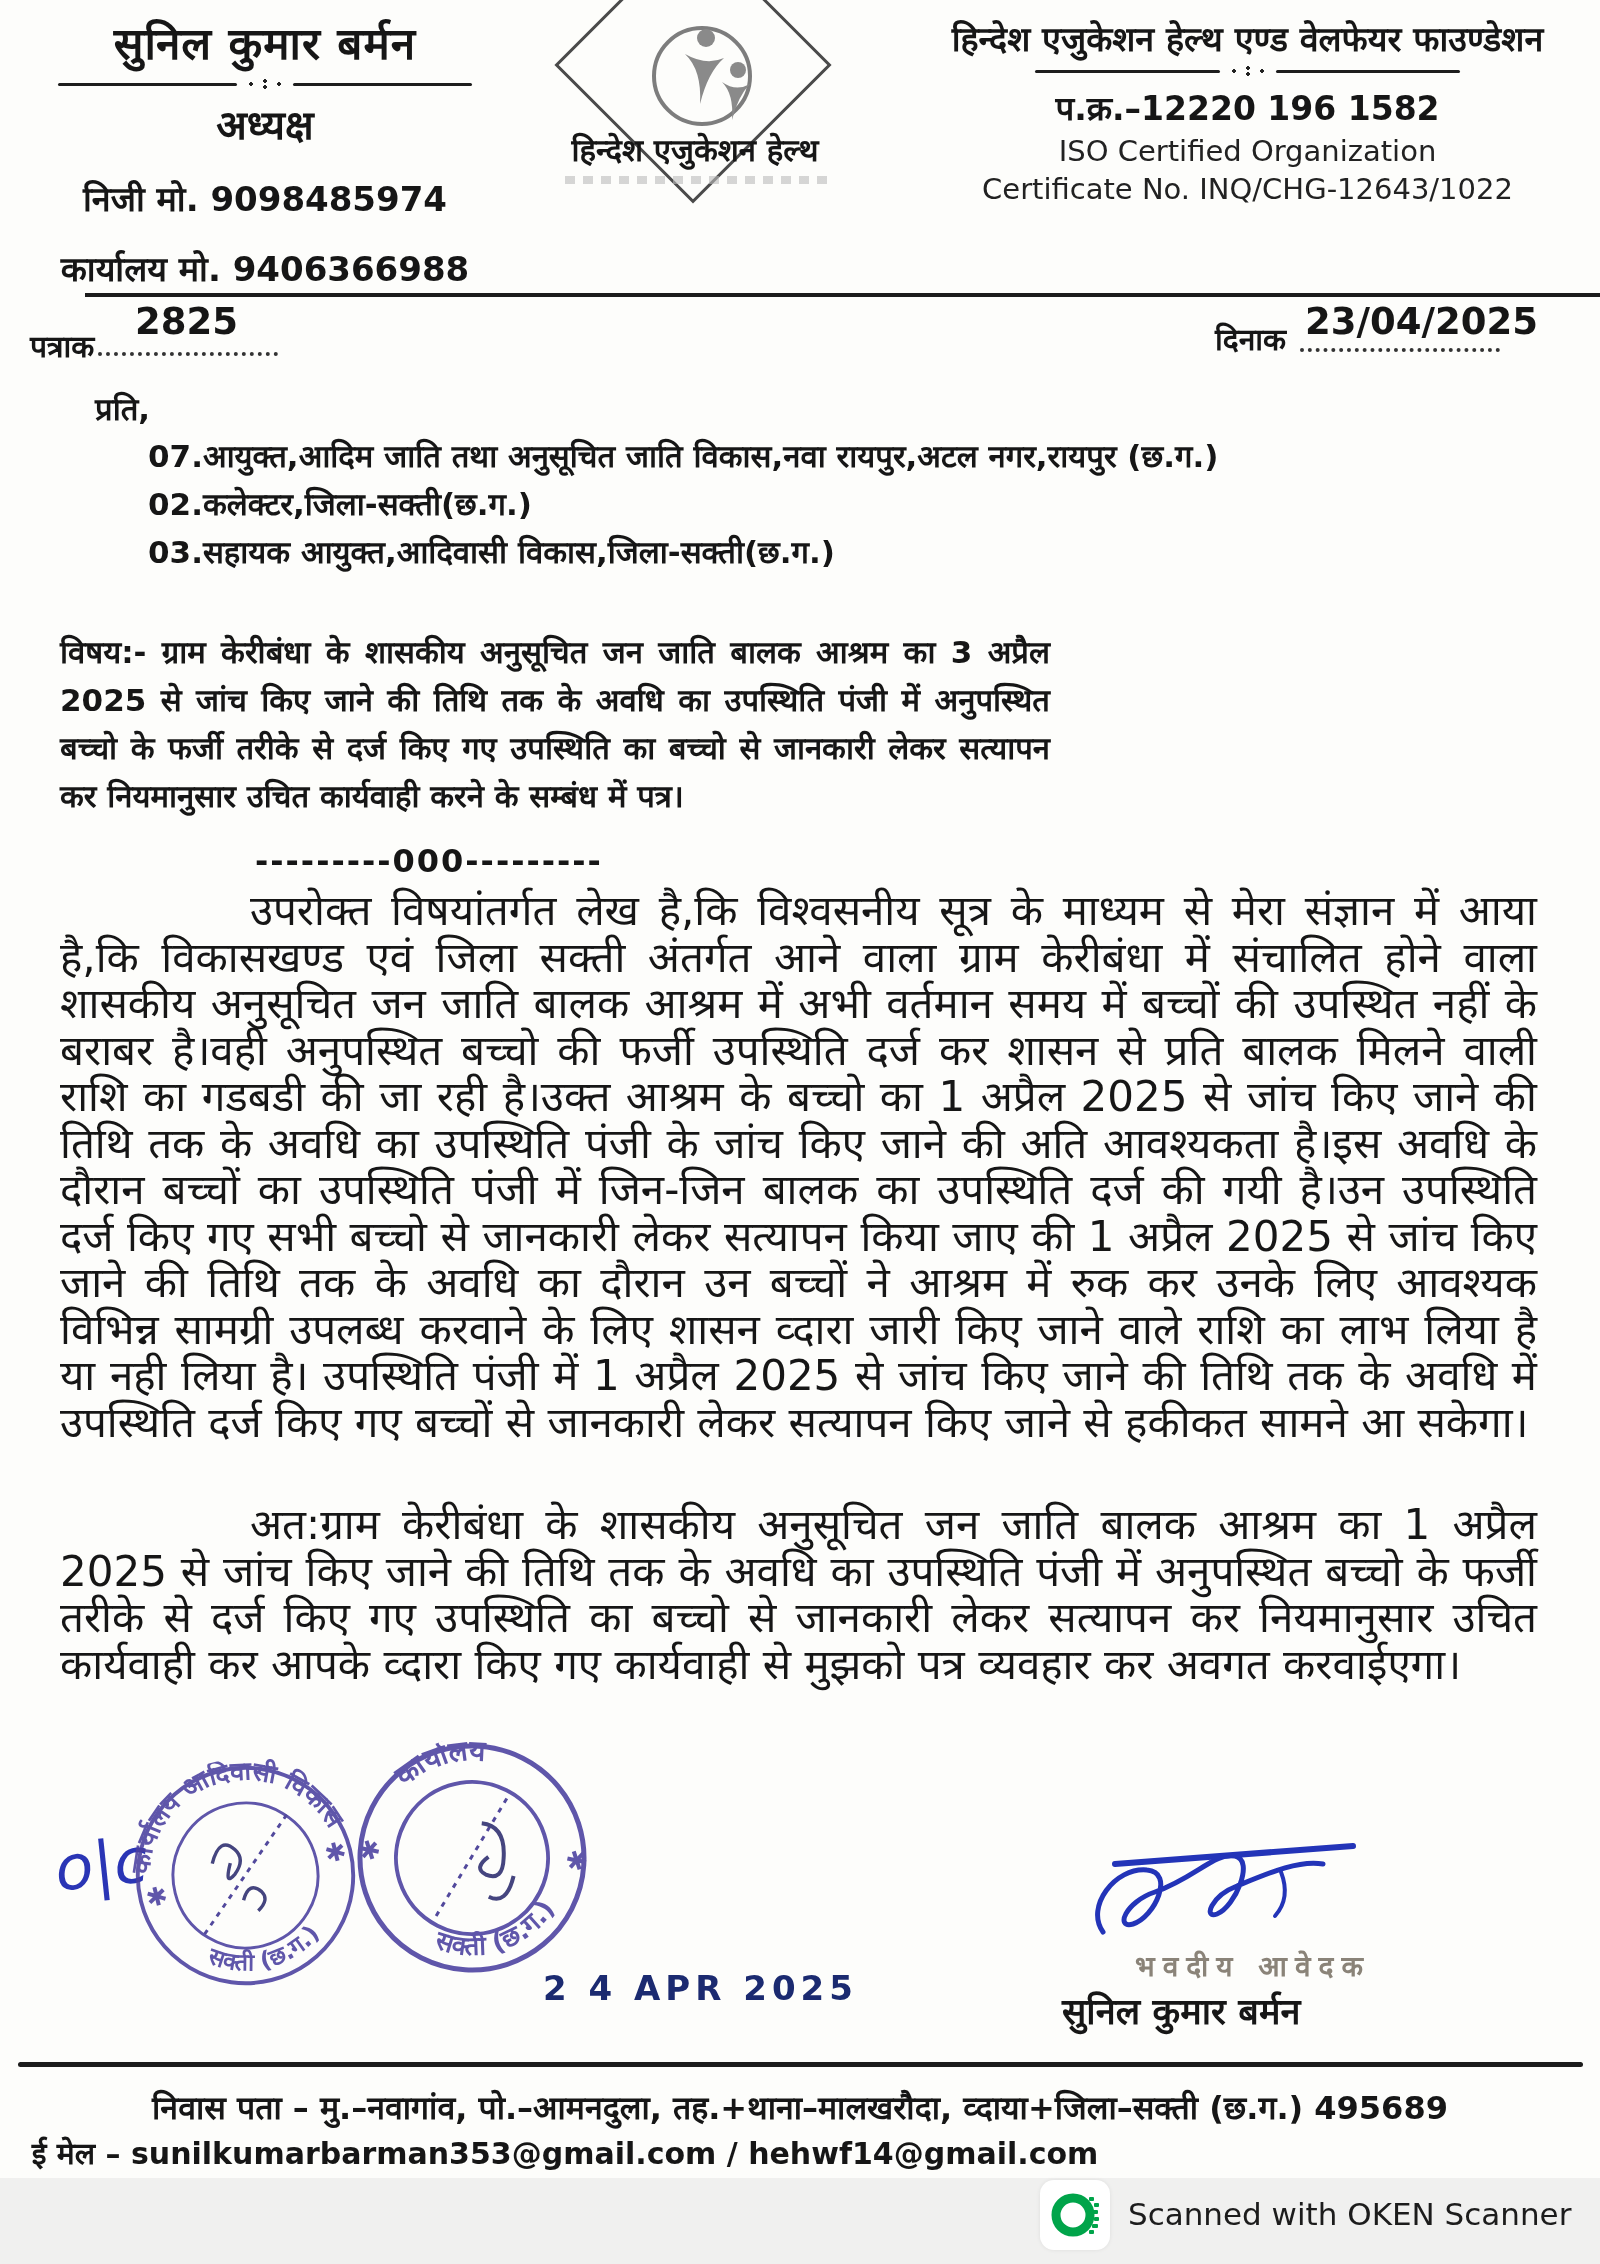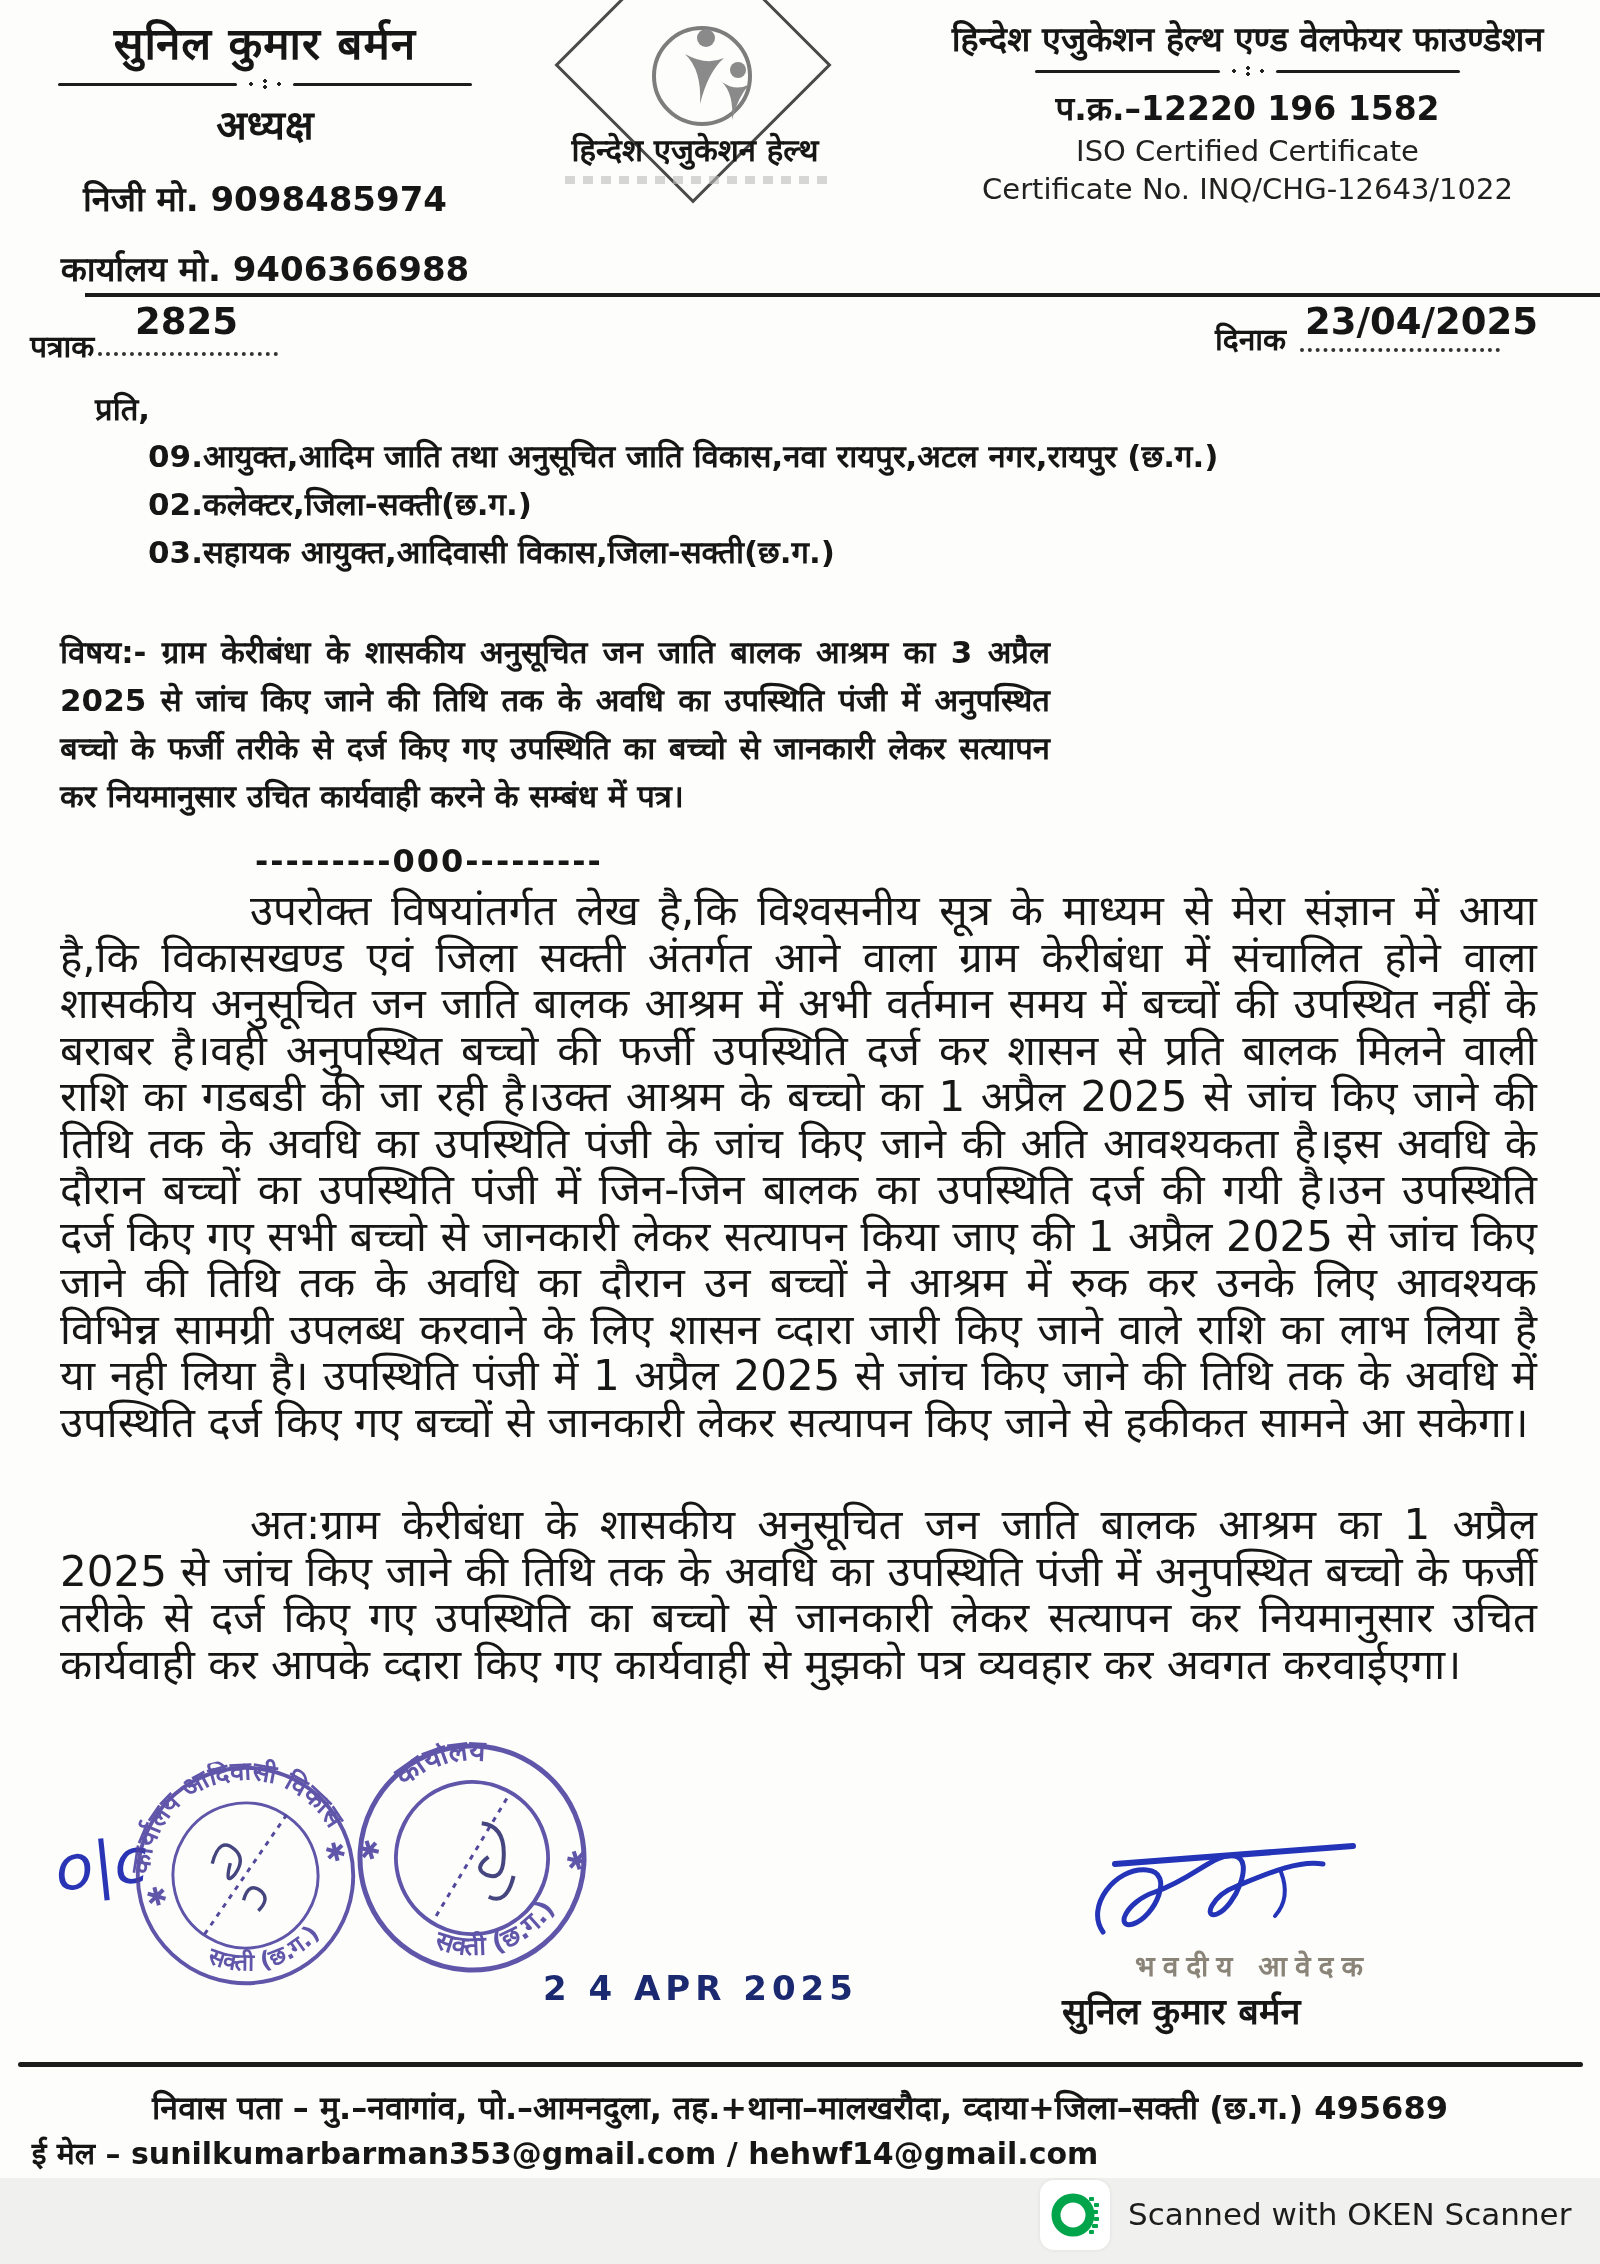"ISO Certified Certificate" div.org-iso { text: Certificate -> Organization }
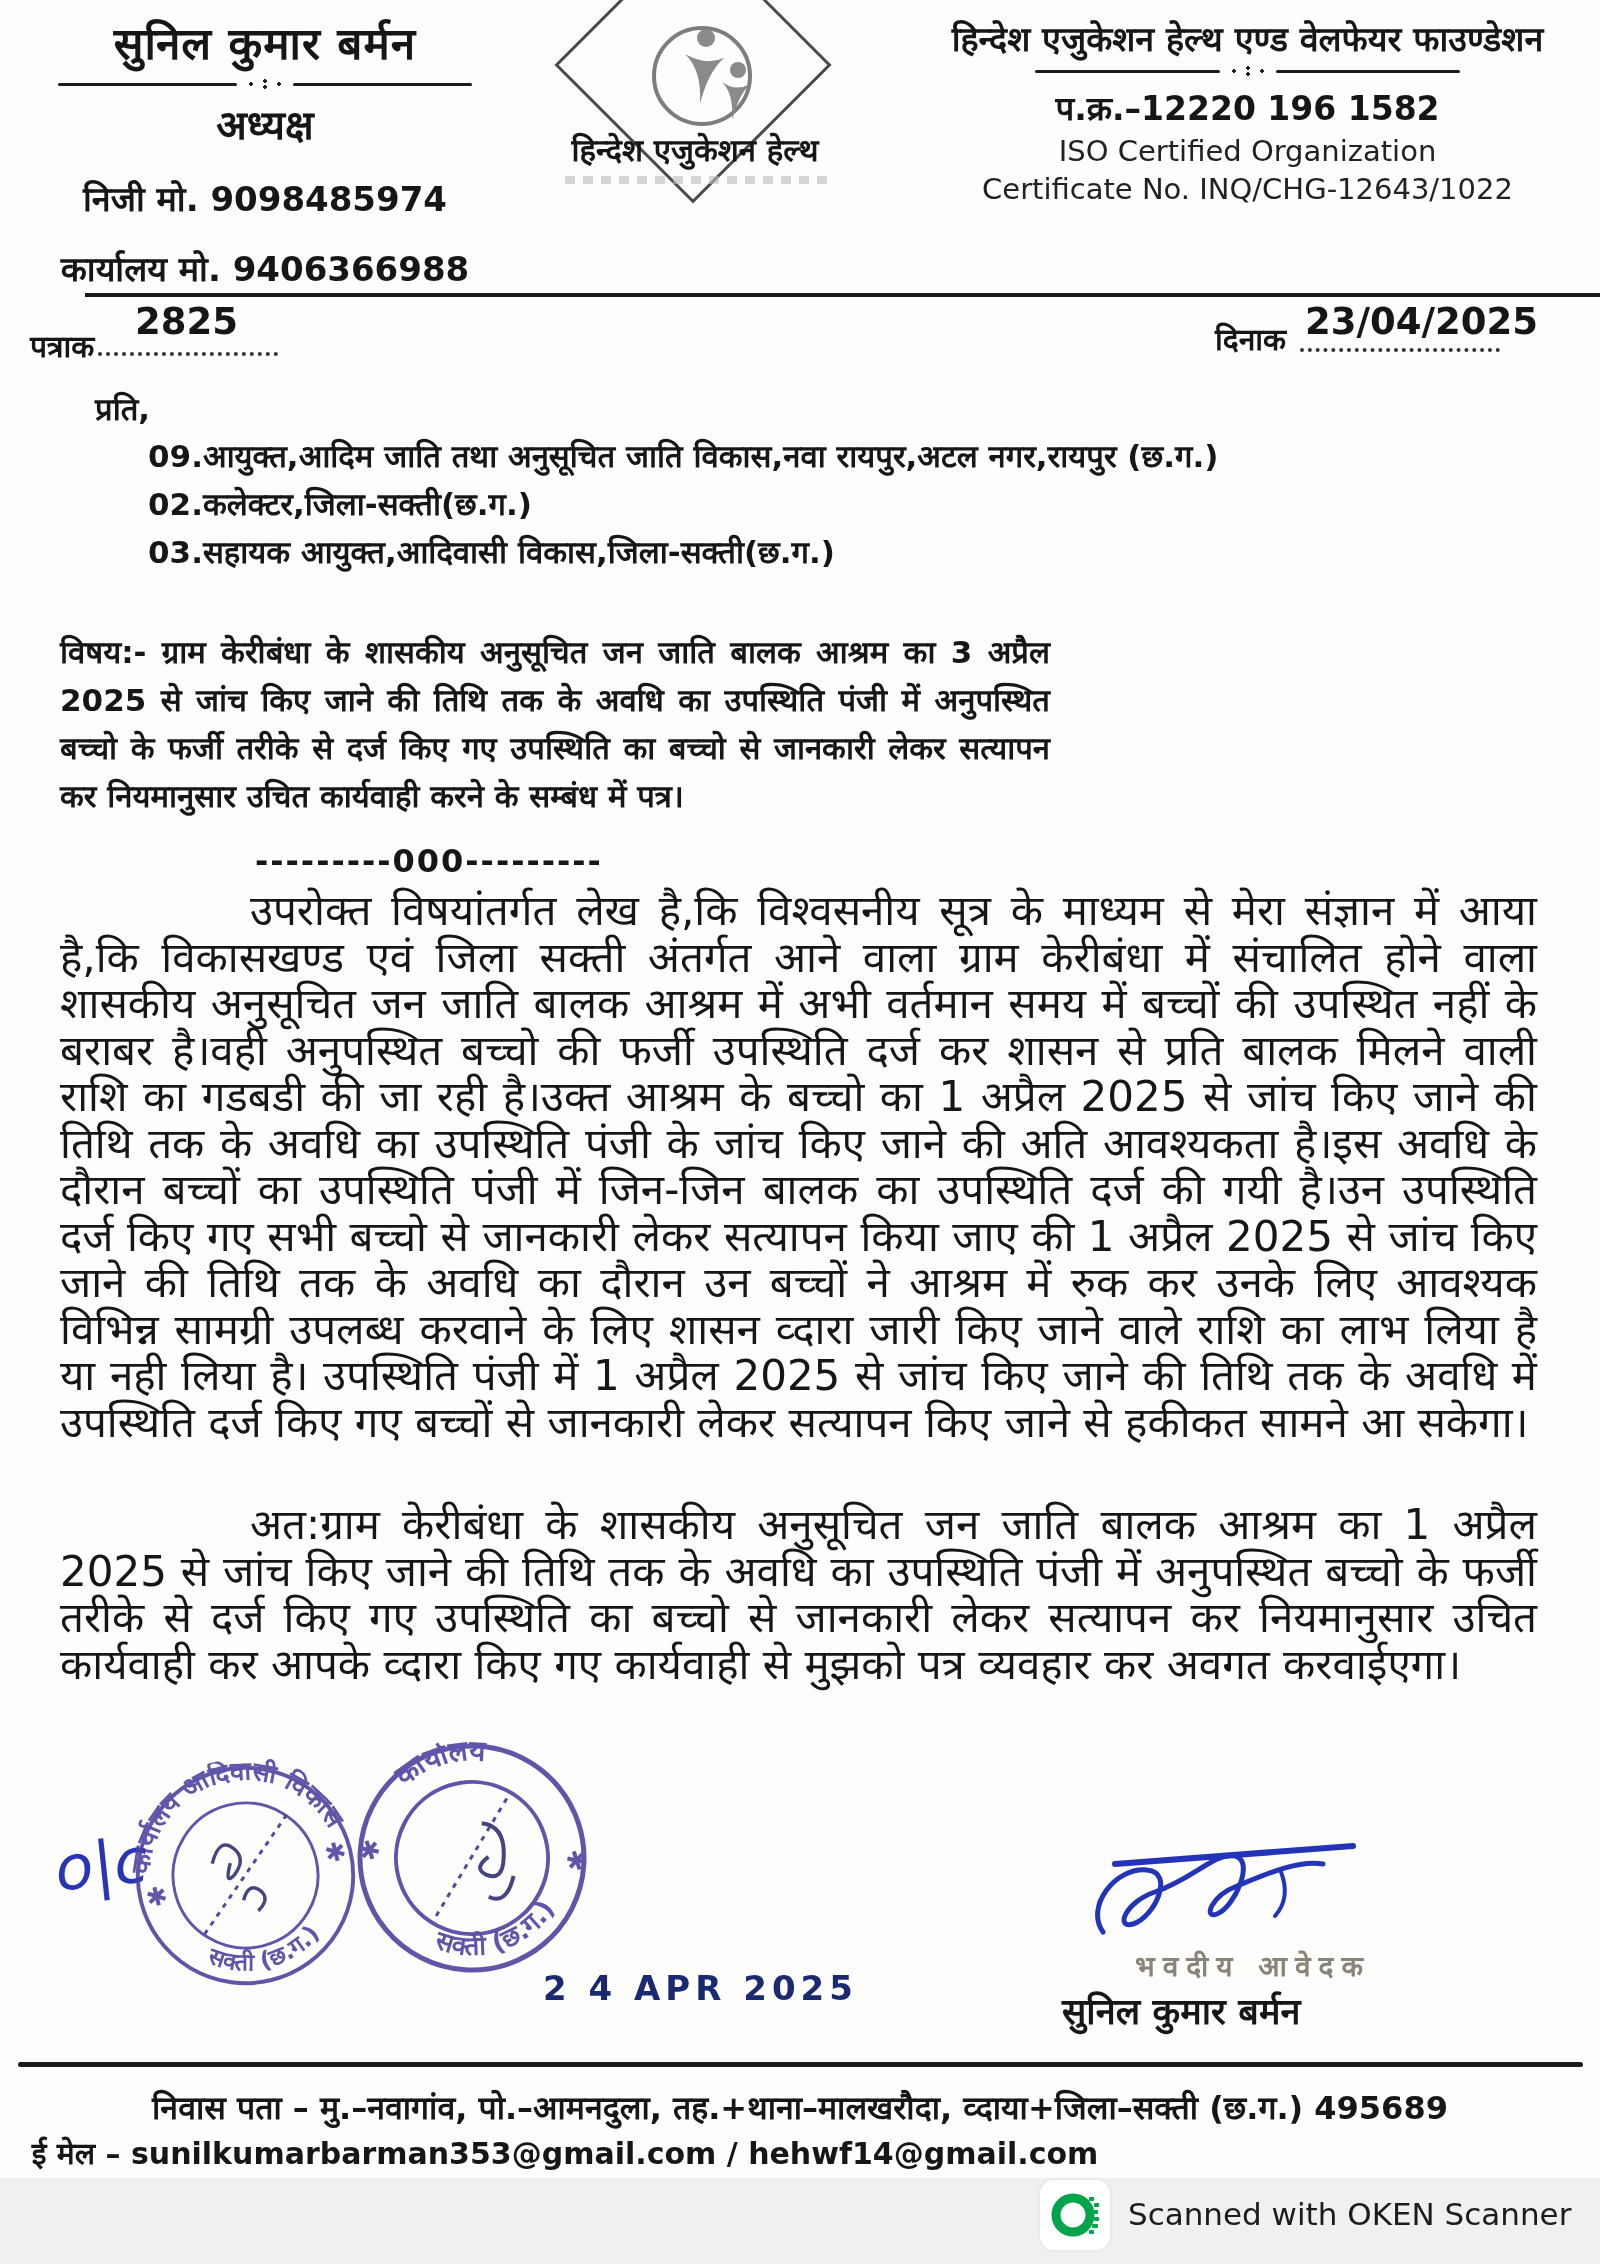"09.आयुक्त,आदिम जाति तथा अनुसूचित जाति" div.abs { text: 09.आयुक्त,आदिम -> 07.आयुक्त,आदिम }
